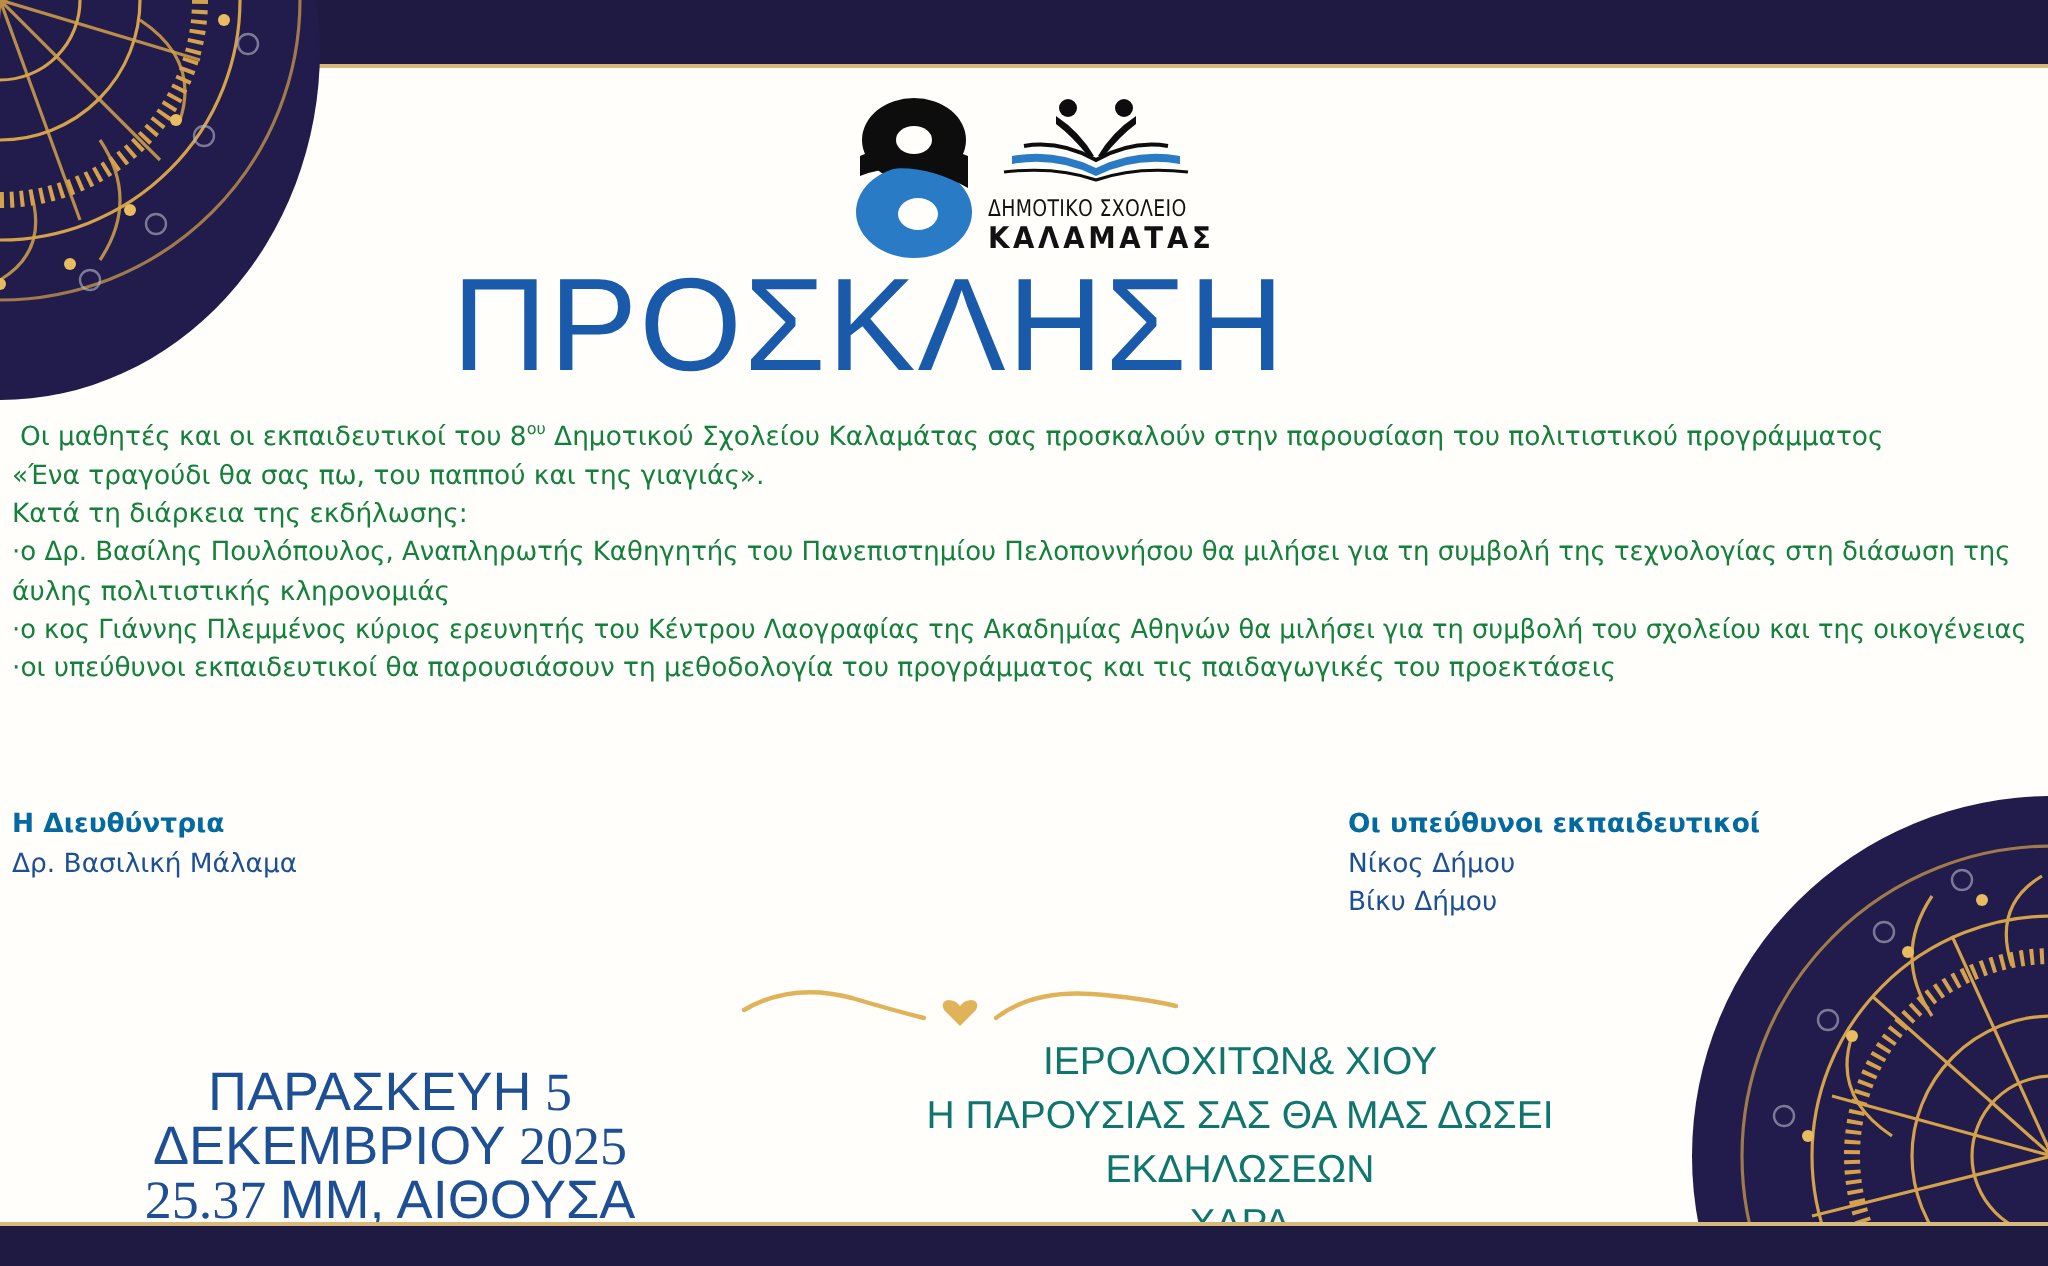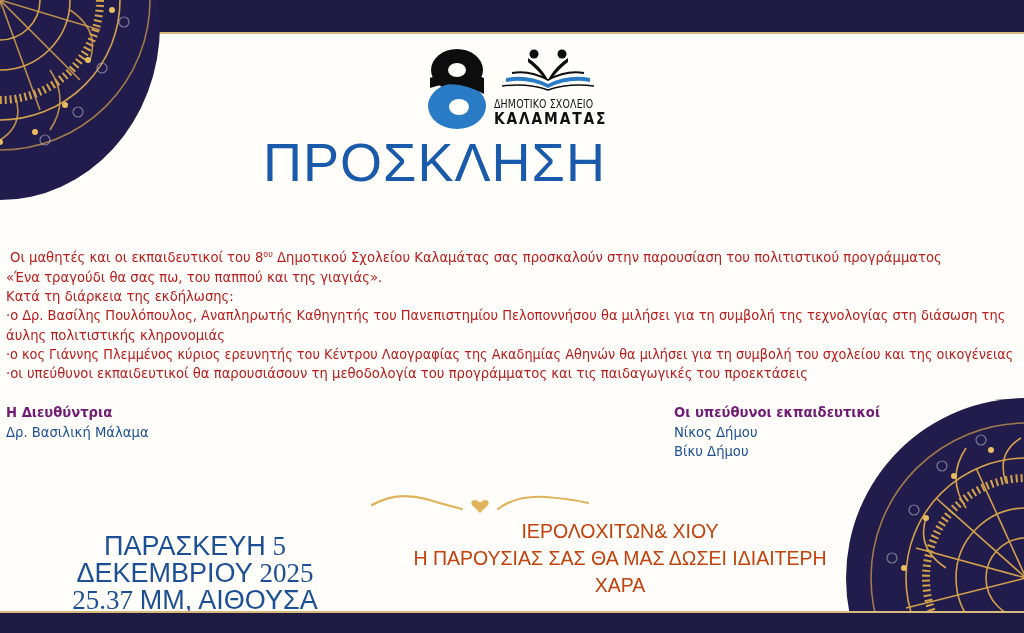"ΠΡΟΣΚΛΗΣΗ" .title { font-size: 54px -> 66px }
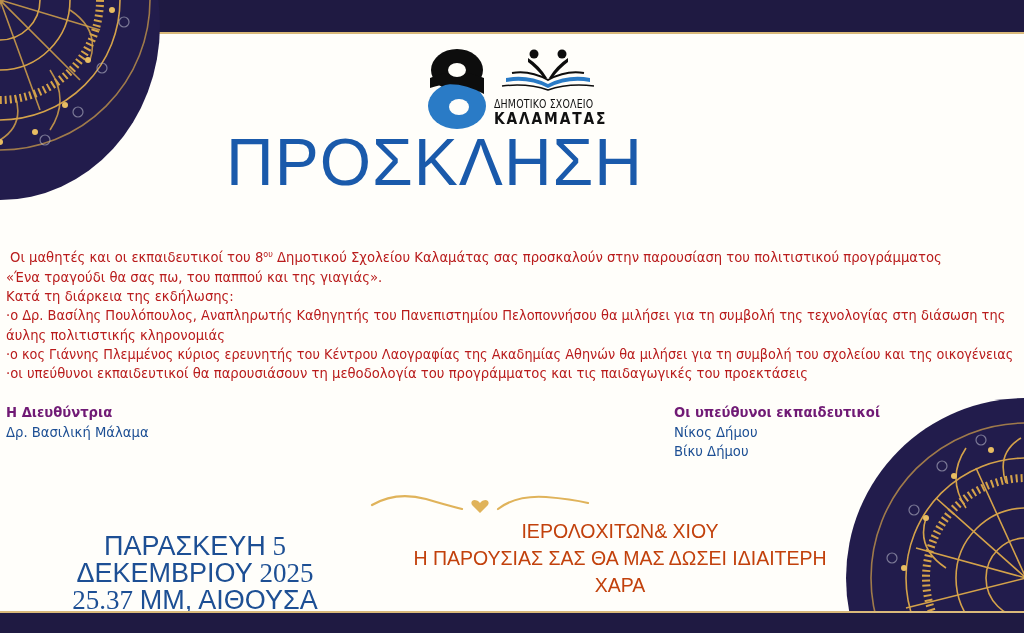"Οι μαθητές και οι εκπαιδευτικοί" .body-text { color: #b91c1c -> #15803d; margin-top: 40px -> none }
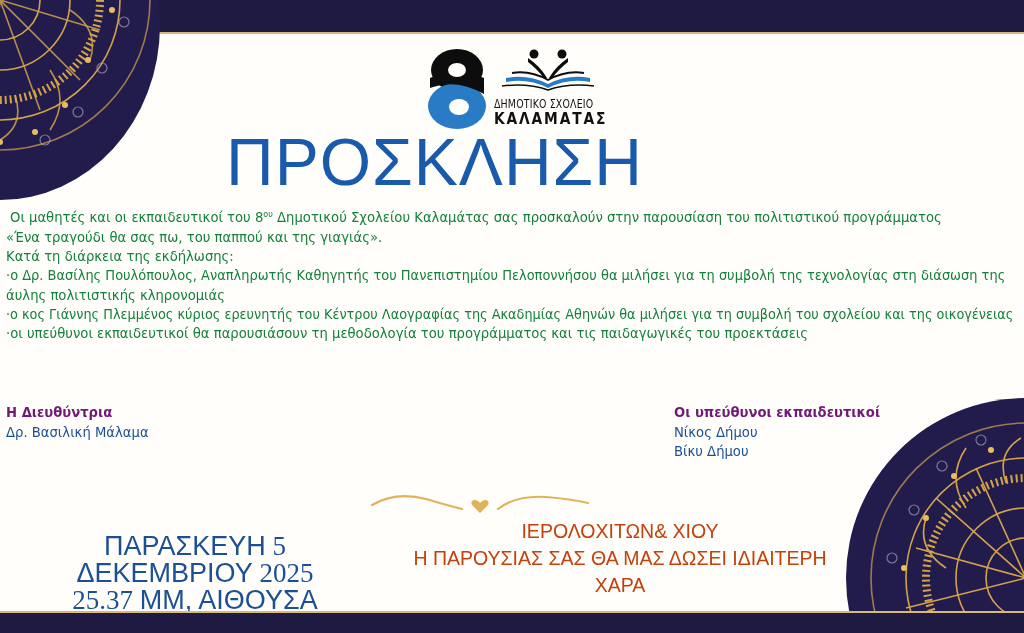"Η Διευθύντρια" .sig .h { color: #701a75 -> #0369a1 }
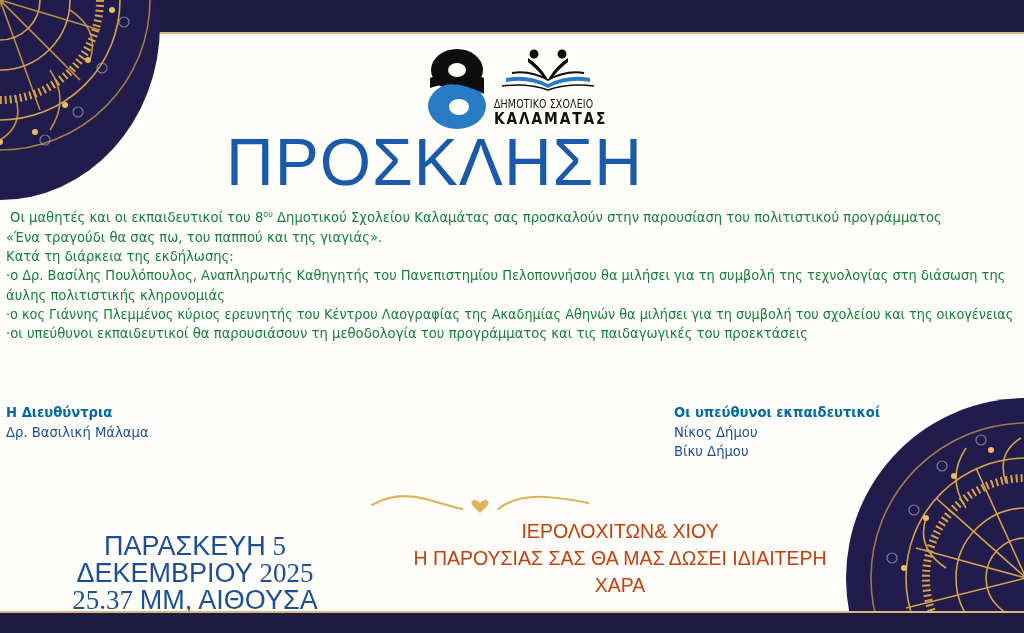"ΙΕΡΟΛΟΧΙΤΩΝ& ΧΙΟΥ" .bottom-right { color: #c2410c -> #0f766e }
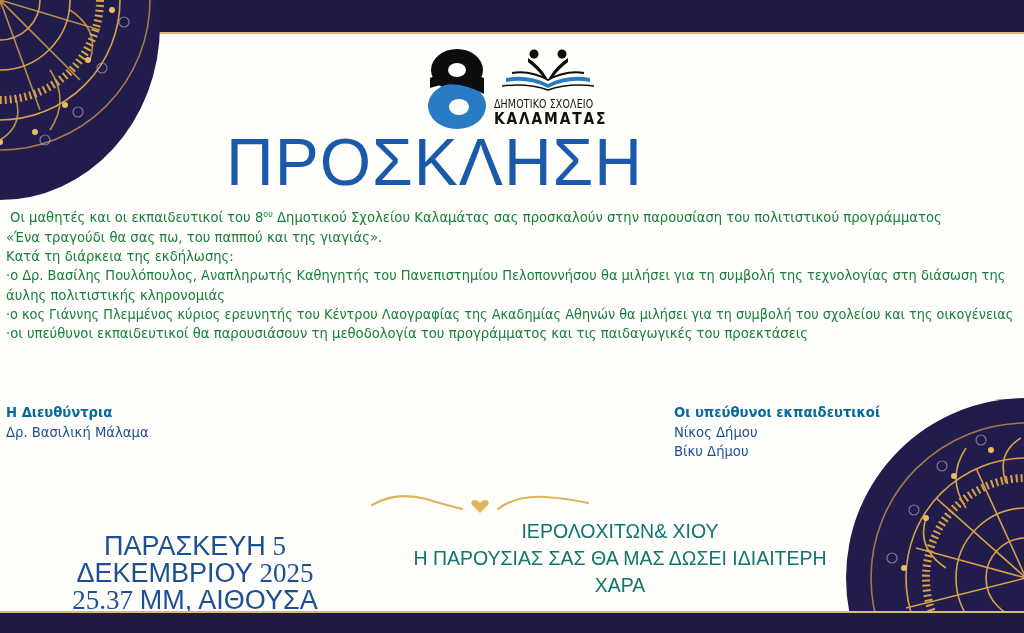"Η ΠΑΡΟΥΣΙΑΣ ΣΑΣ ΘΑ ΜΑΣ" div { text: ΙΔΙΑΙΤΕΡΗ -> ΕΚΔΗΛΩΣΕΩΝ }
